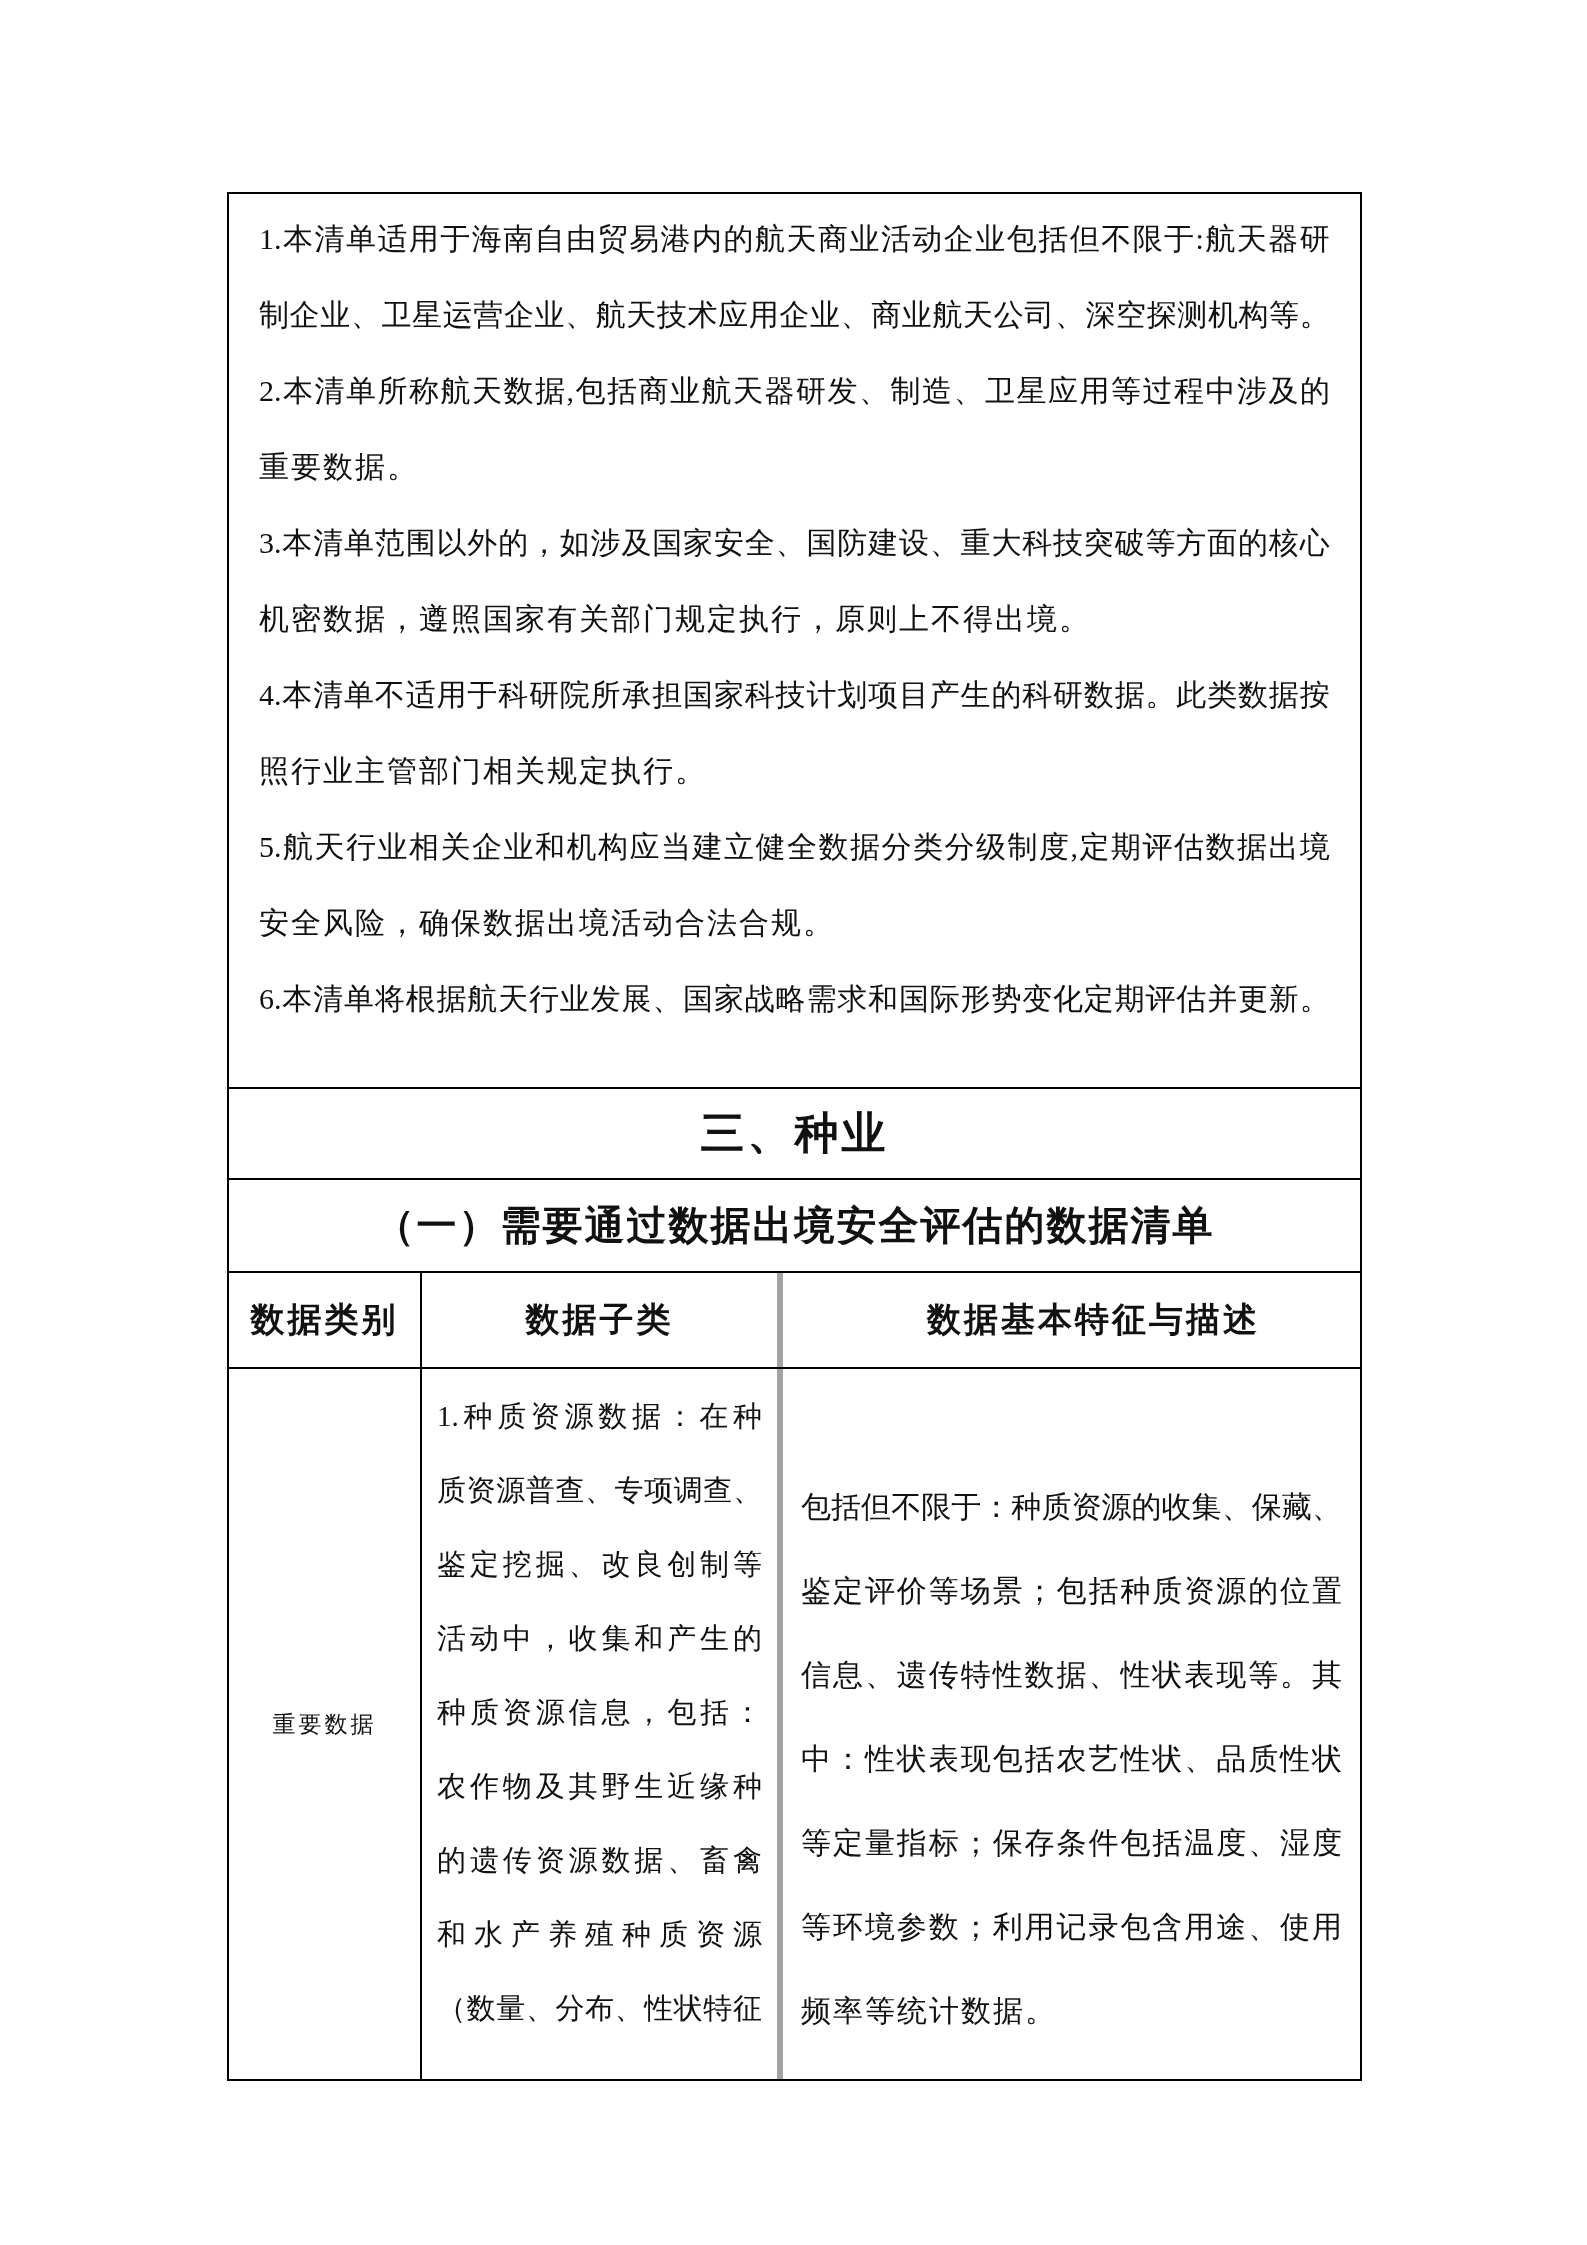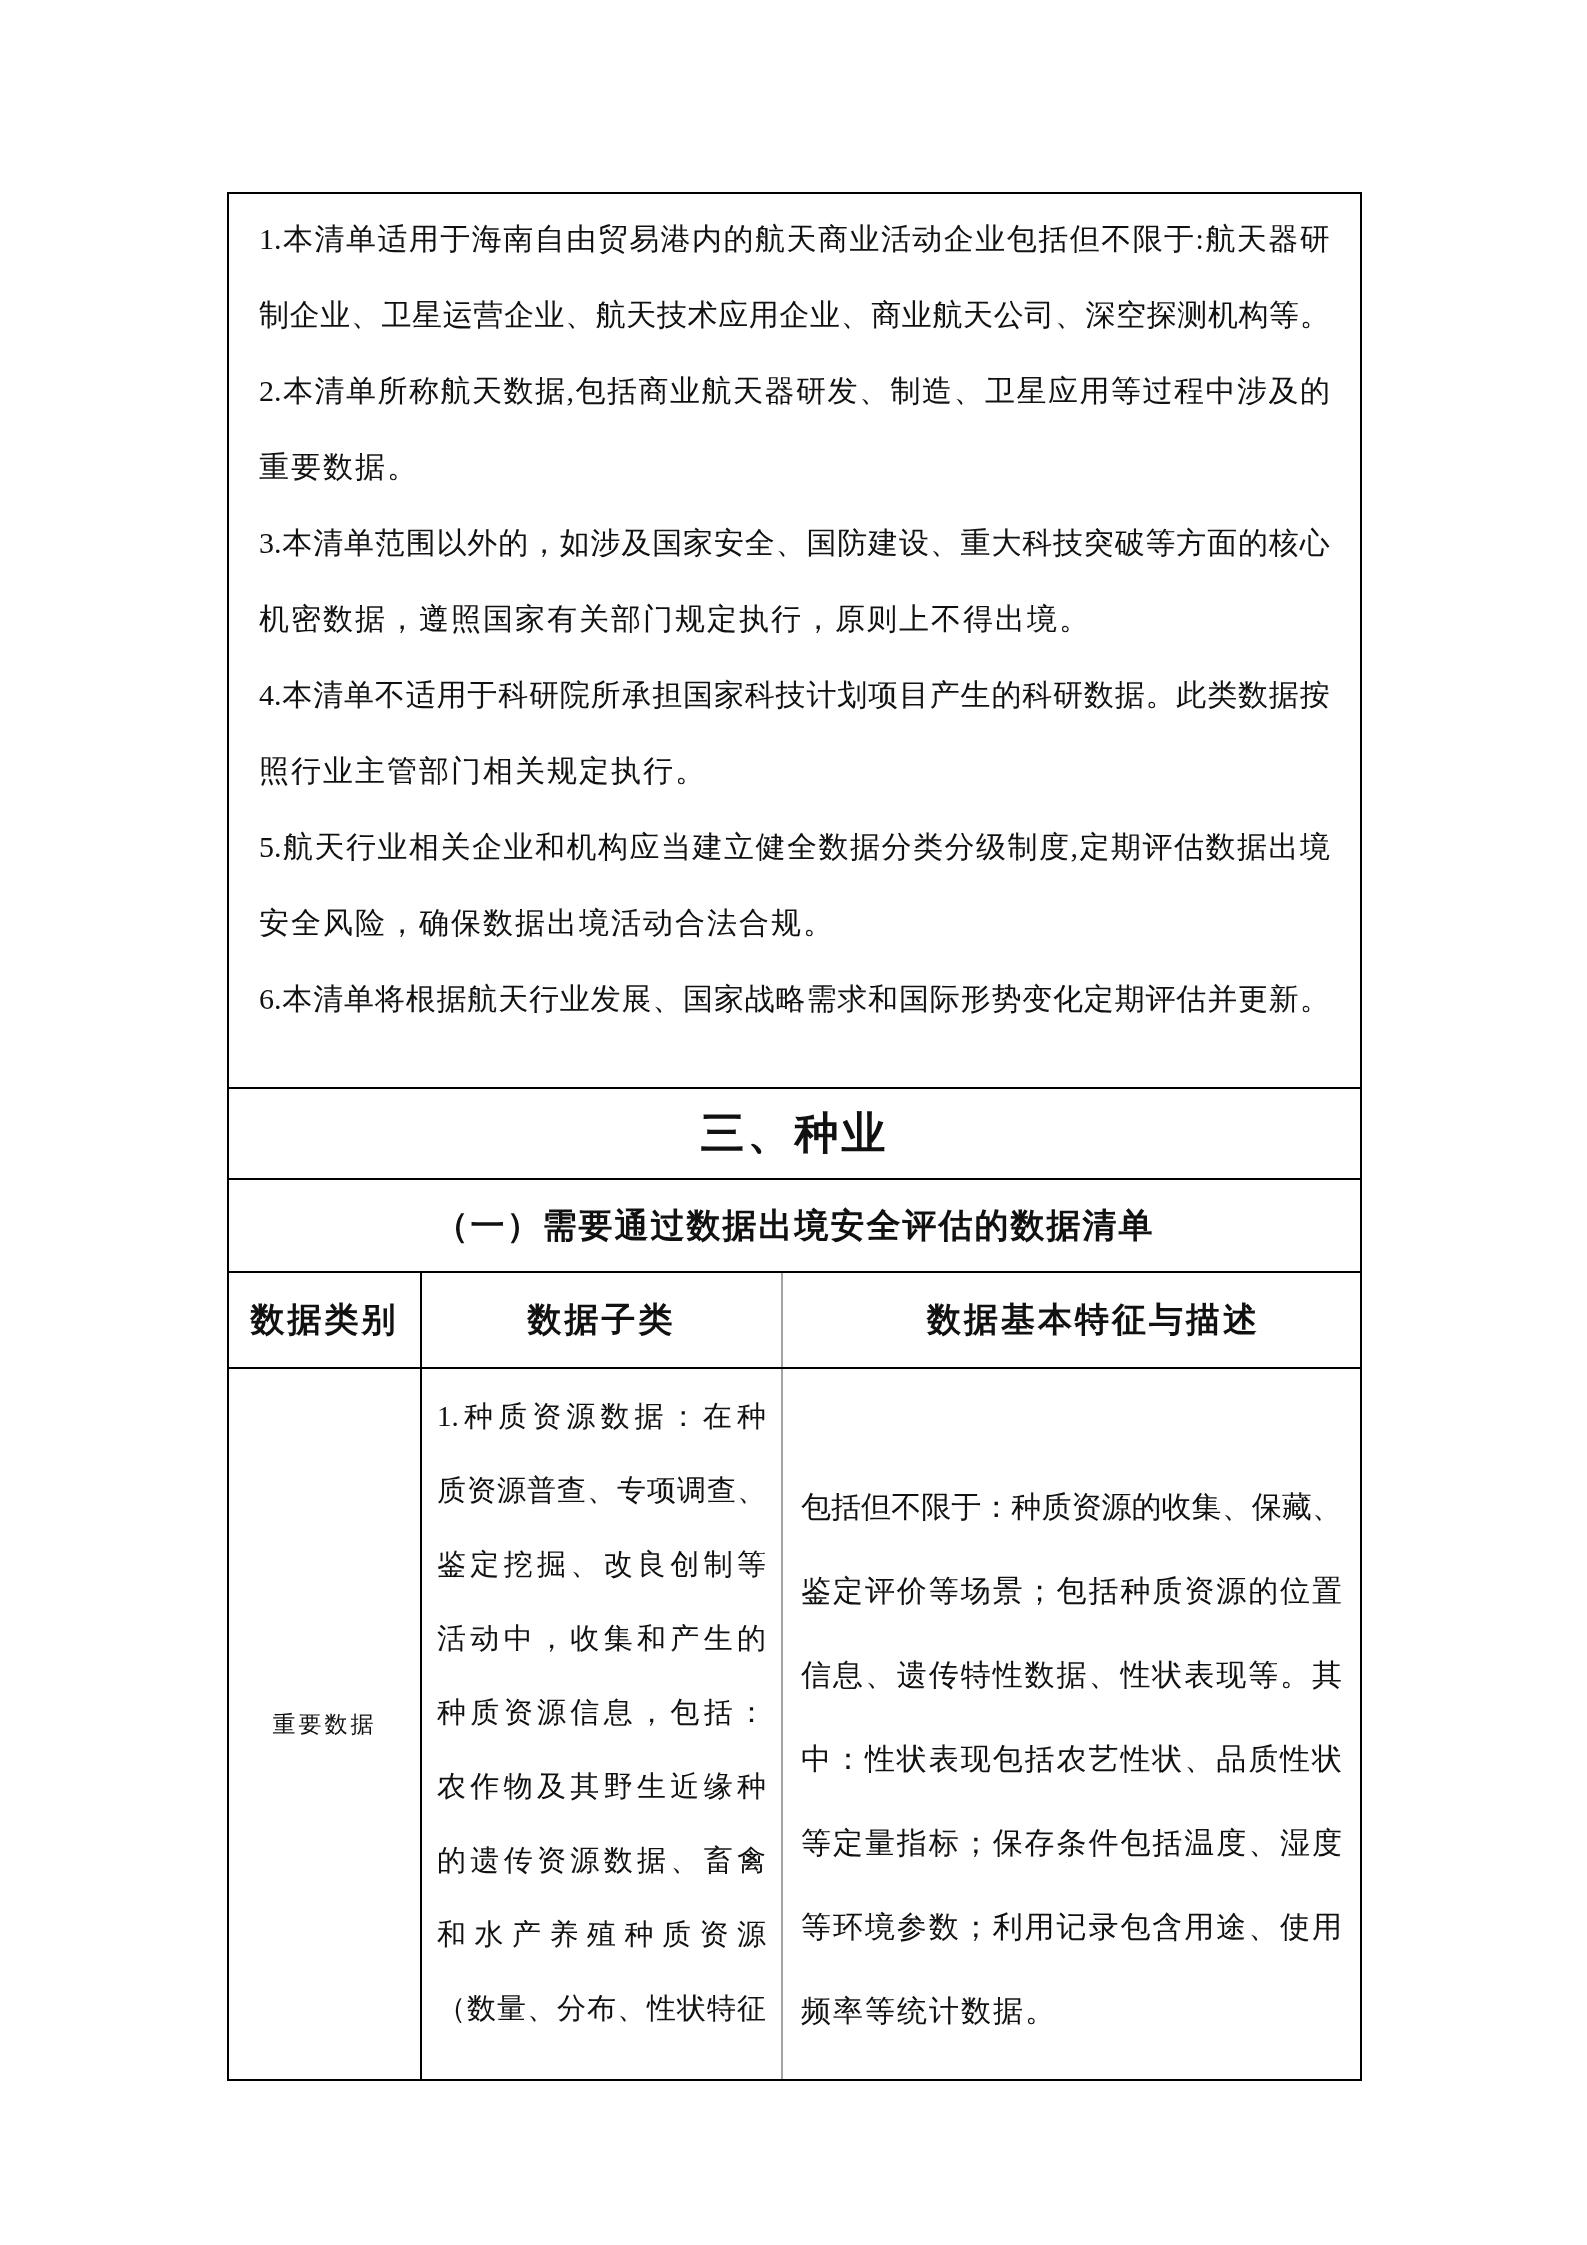"（一）需要通过数据出境安全评估的数据清单" .sub { font-size: 34px -> 40px }
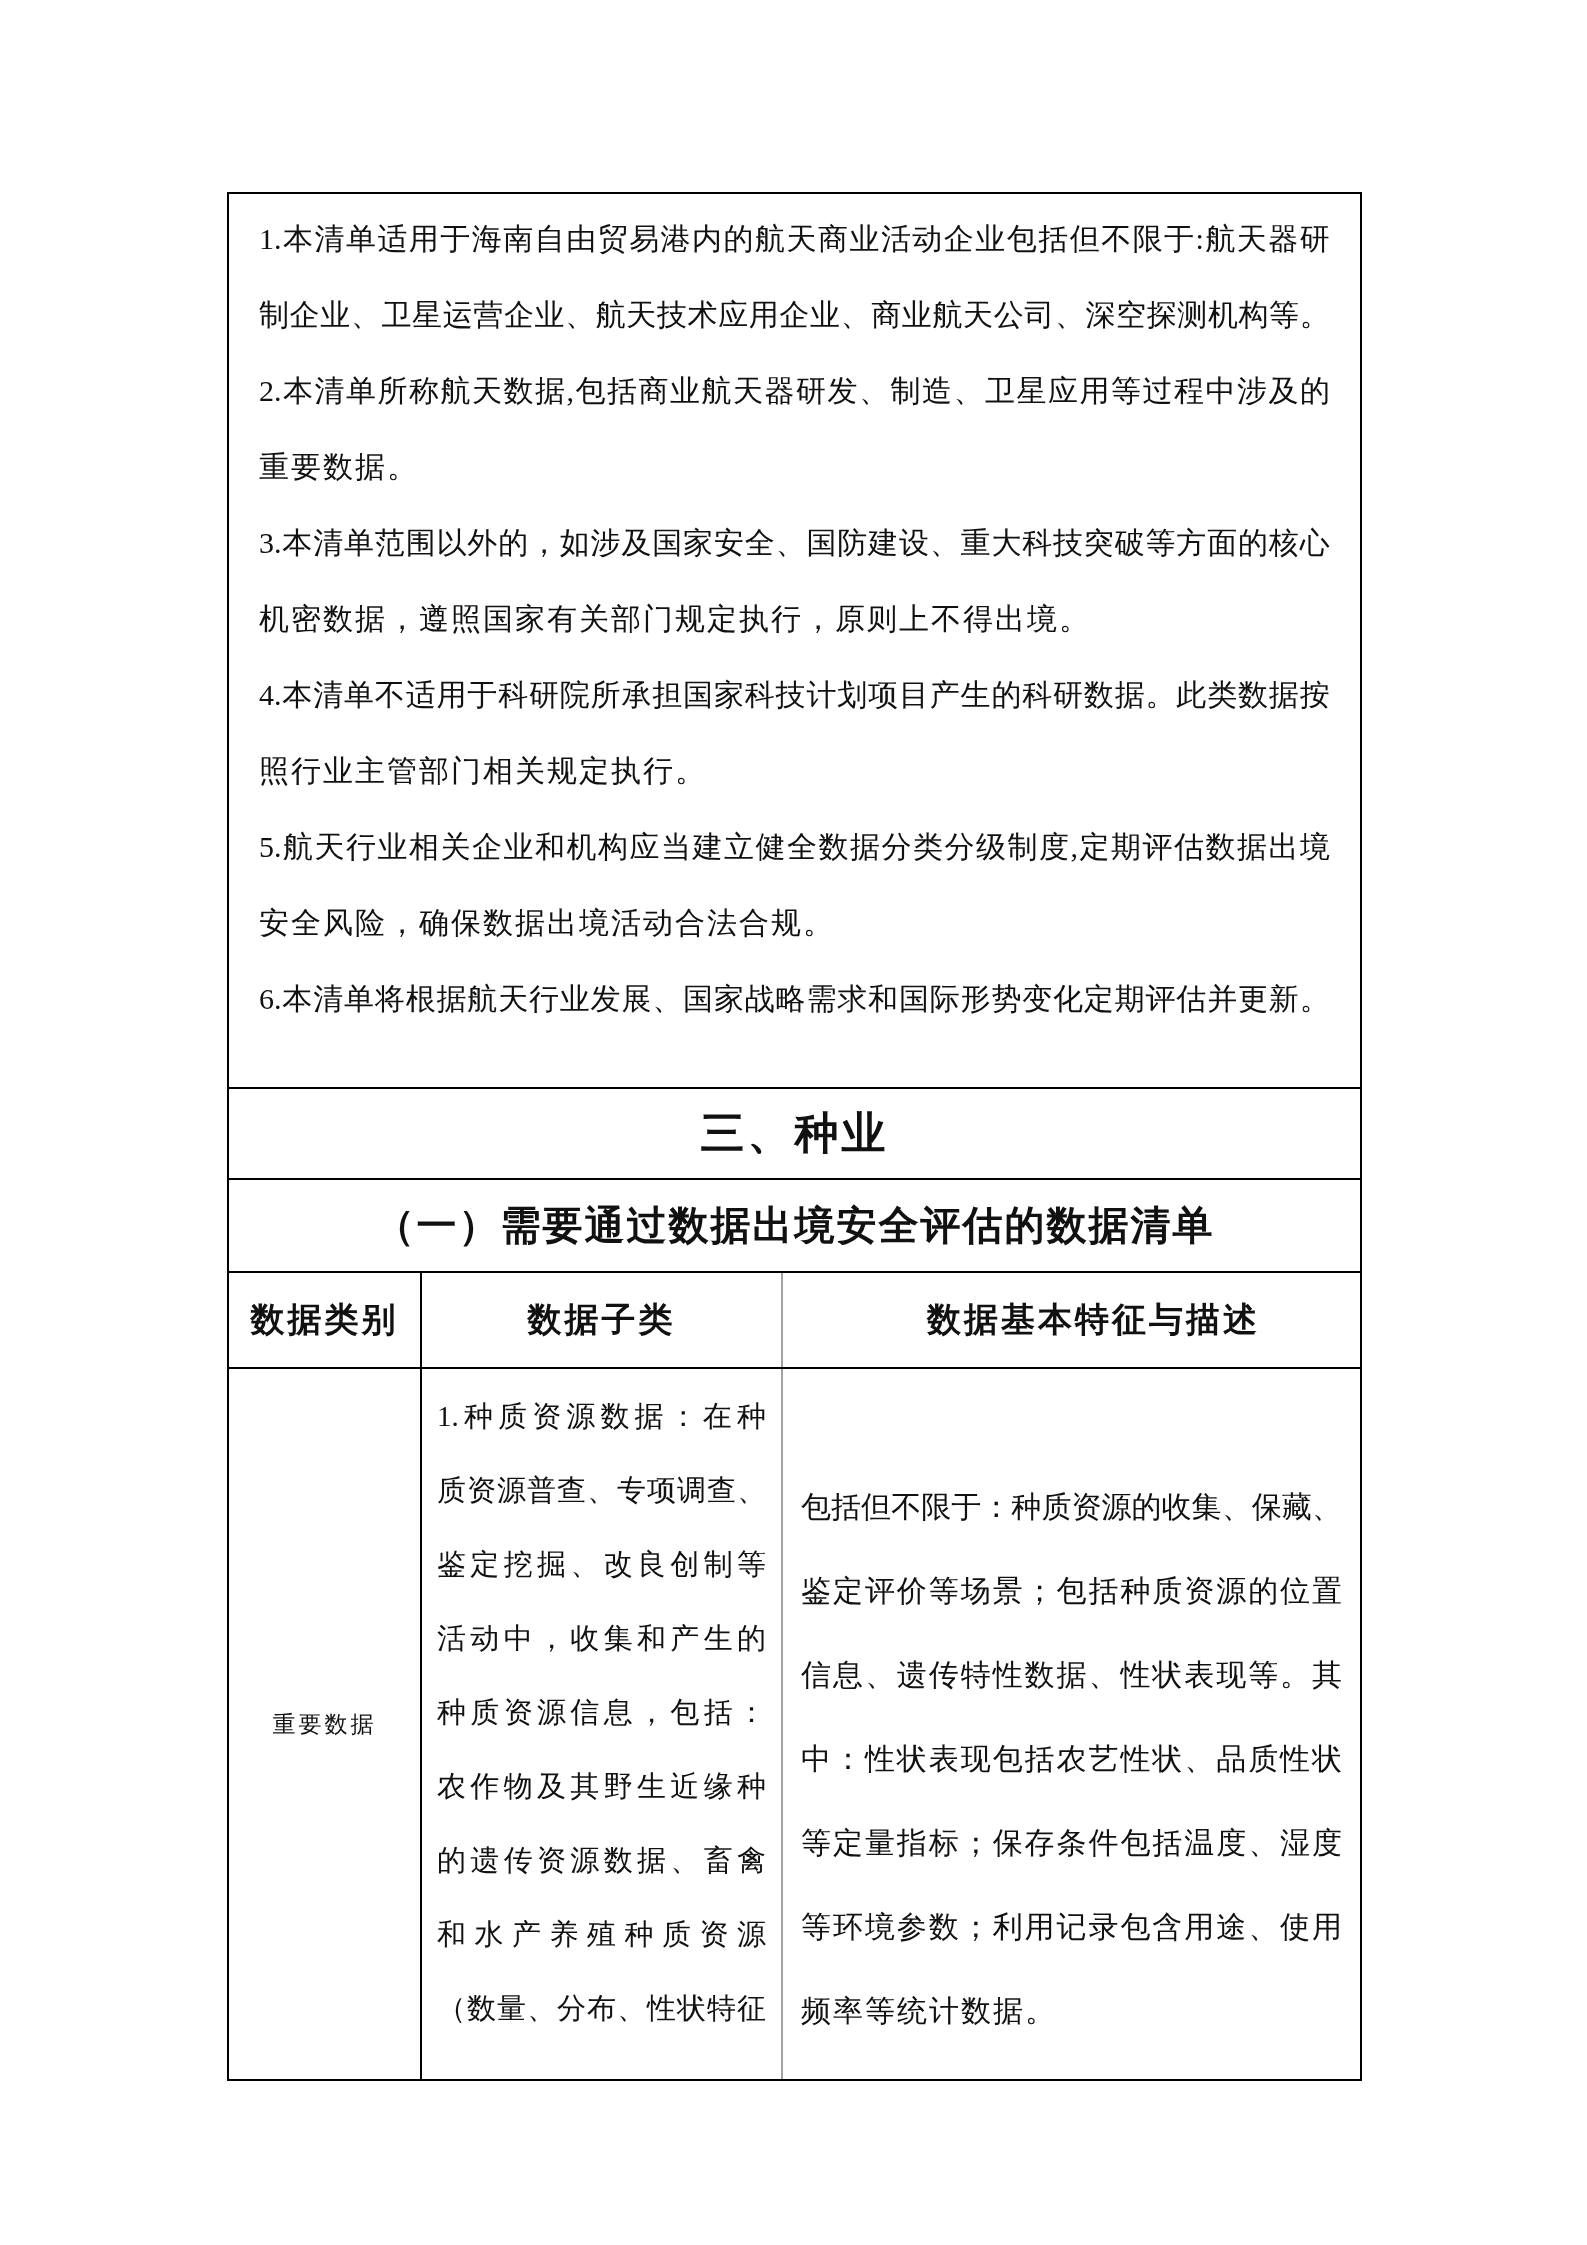"数据子类" .c2 { border-right: 2px solid #a3a3a3 -> 6px solid #a3a3a3 }
